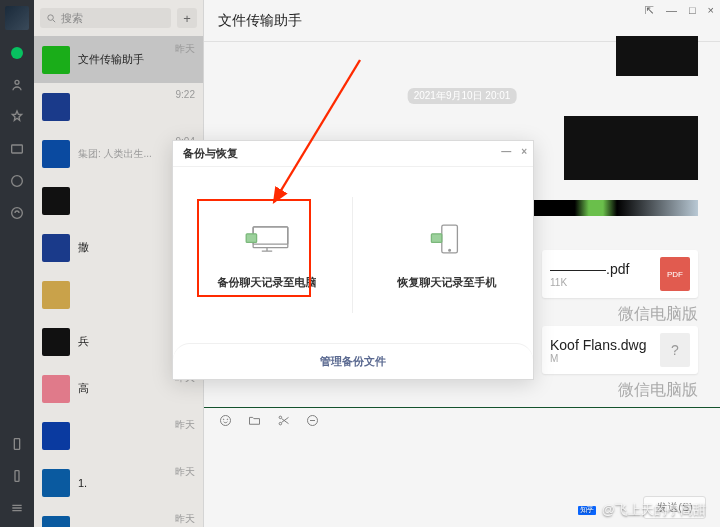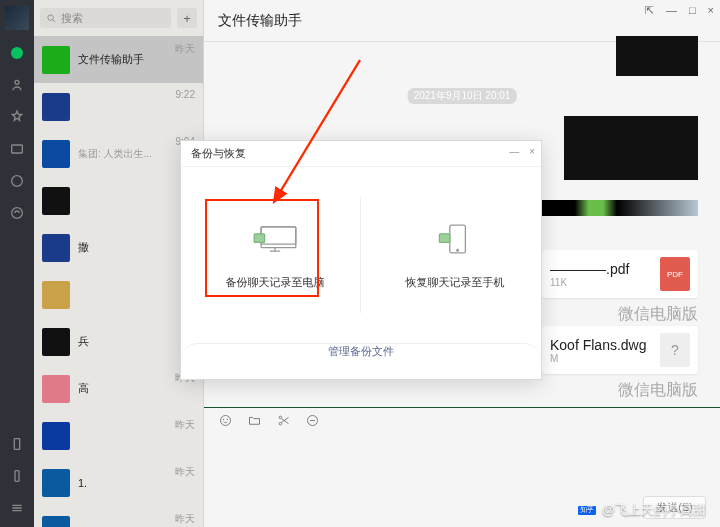"备份与恢复" .dialog { font-weight: none -> bold; left: 180px -> 172px }
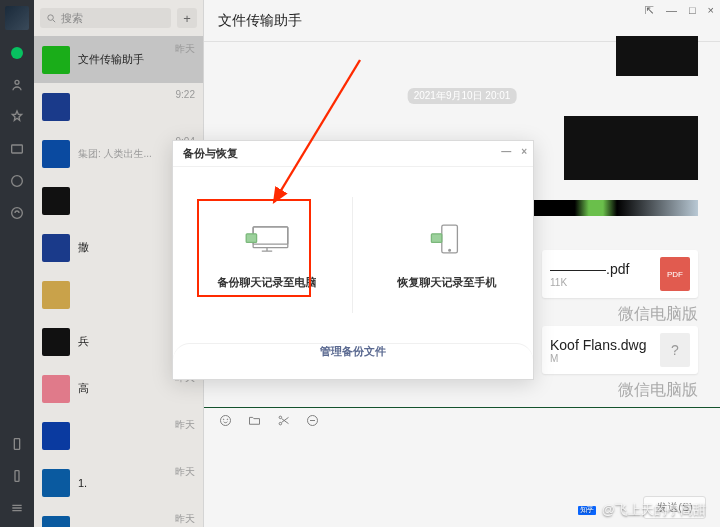"管理备份文件" .dlg-footer { align-items: none -> center }
